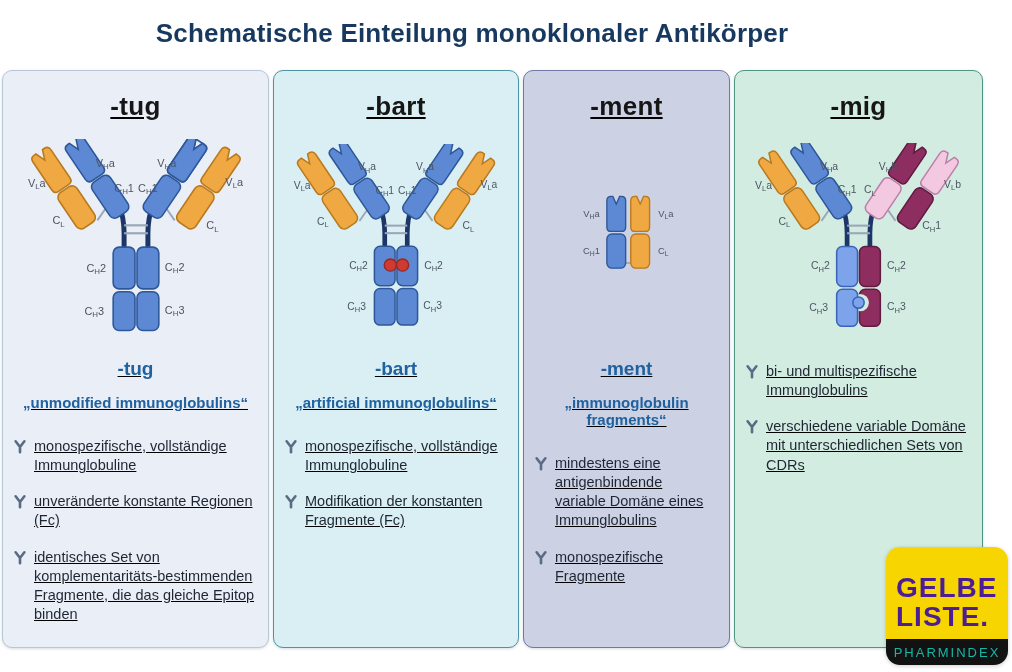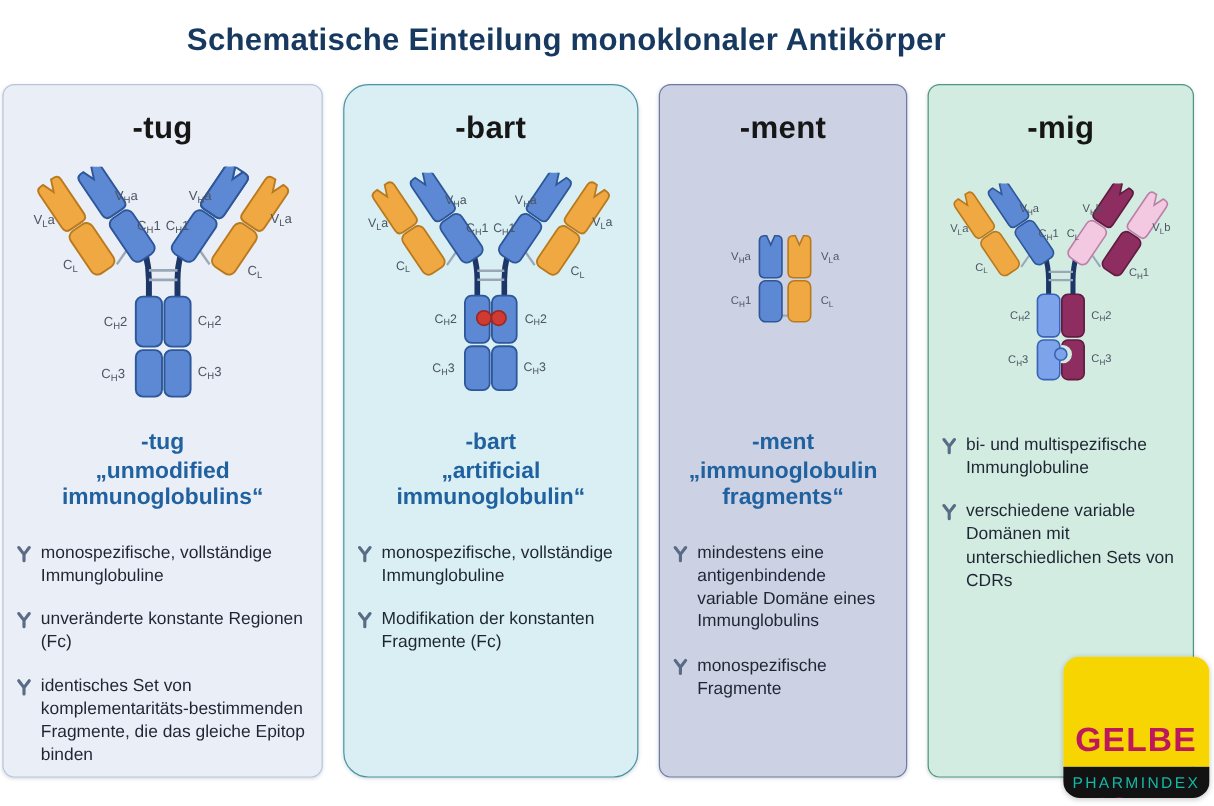"-tug" .panels { gap: 17px -> 4px; text-decoration: none -> underline }
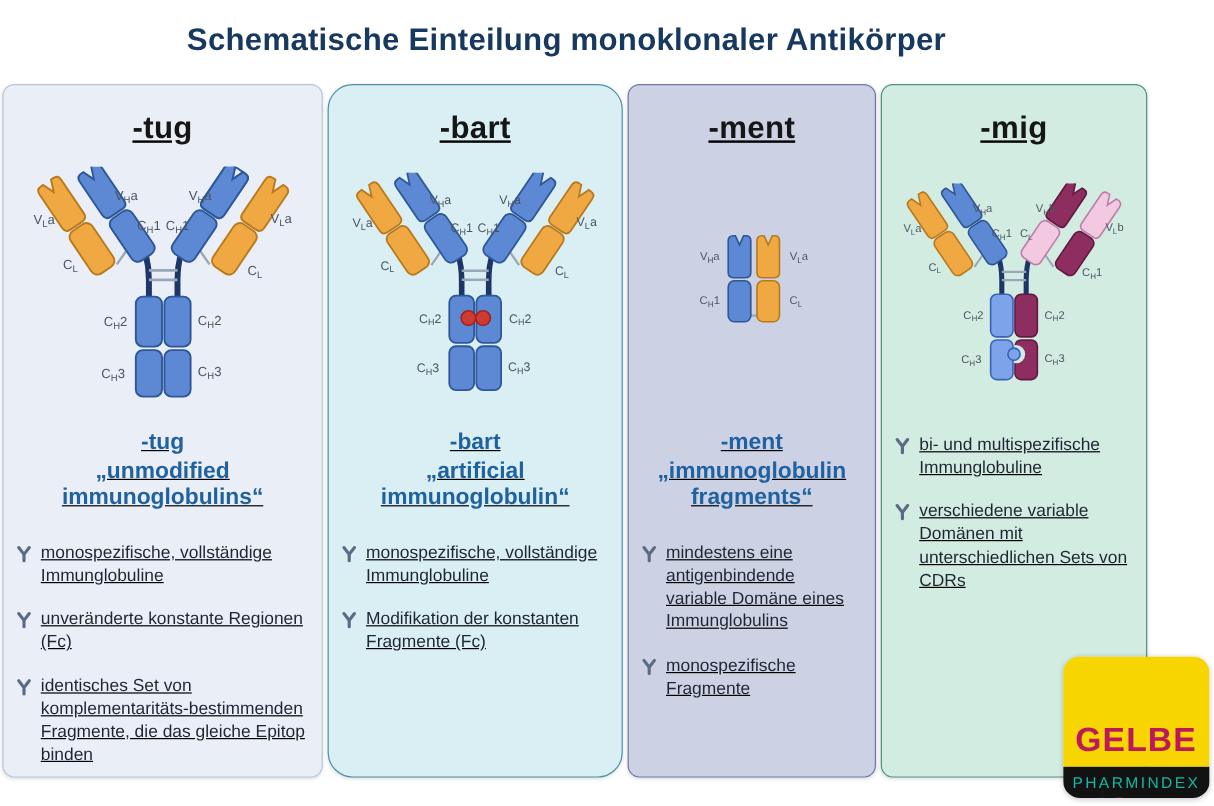"-bart" section.panel { border-radius: 21px -> none }
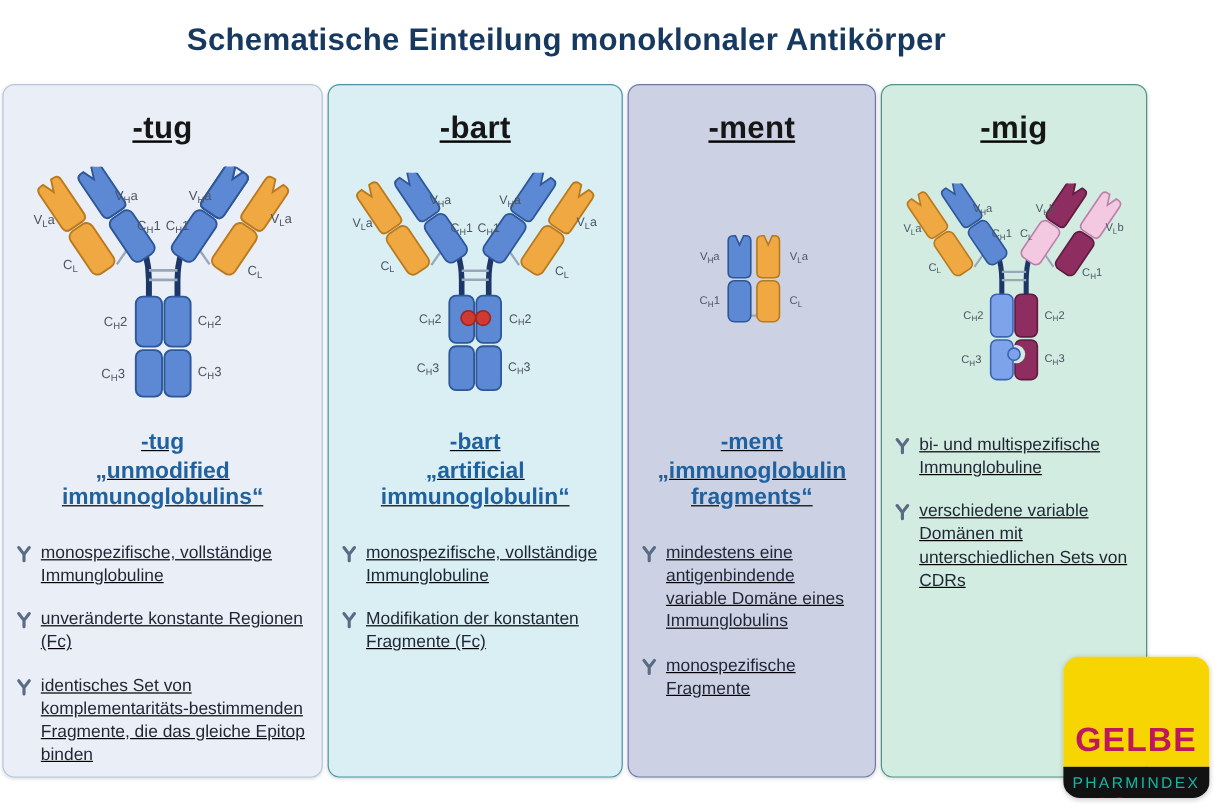"-mig" .panel.p3 { width: 222px -> 249px }
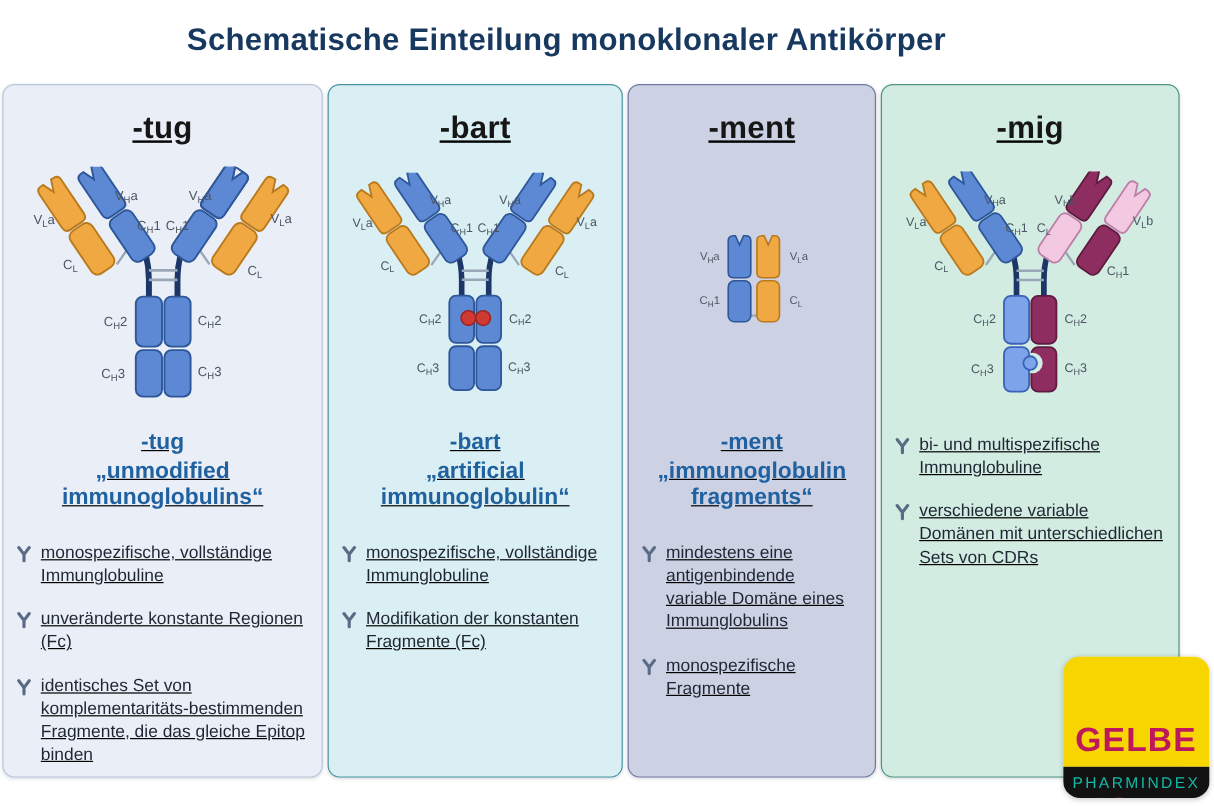"bi- und multispezifische Immunglobuline" span.btext { text: Immunglobuline -> Immunglobulins }
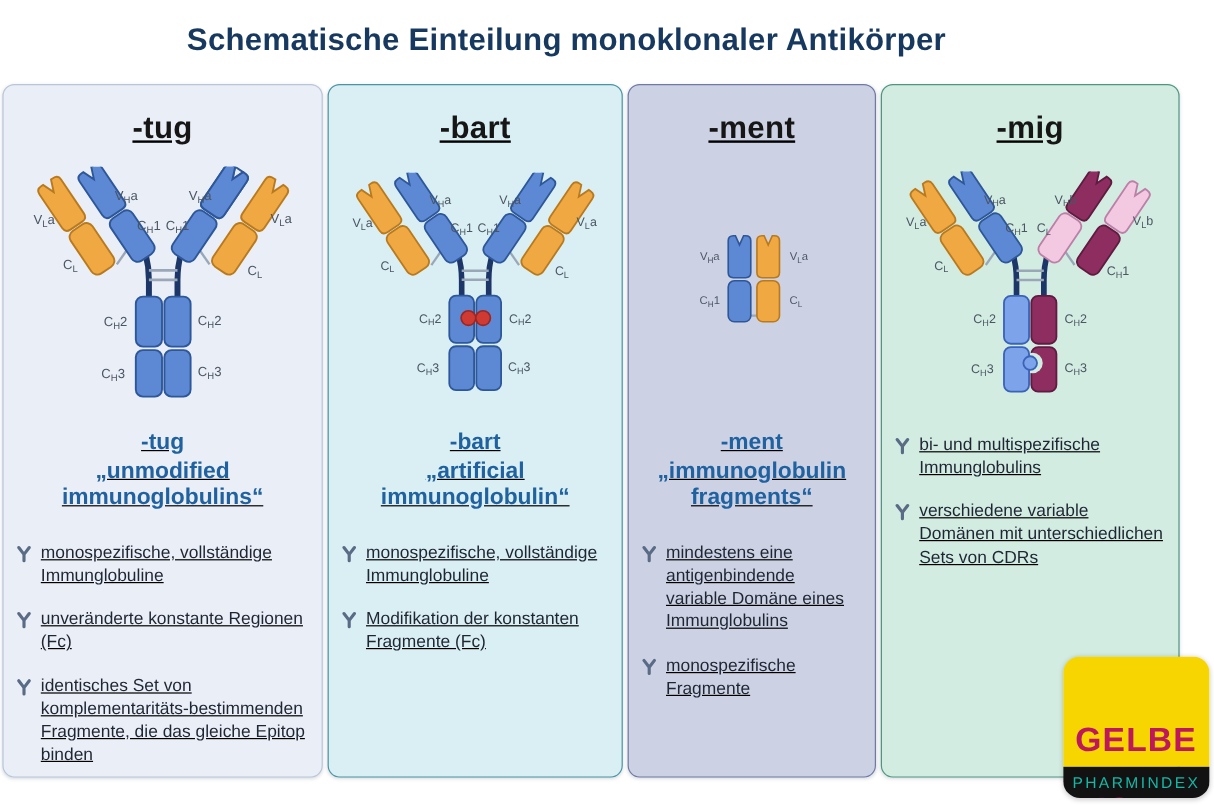"„unmodified immunoglobulins“" .subtitle { font-size: 19px -> 15px; margin-top: 2px -> 14px }
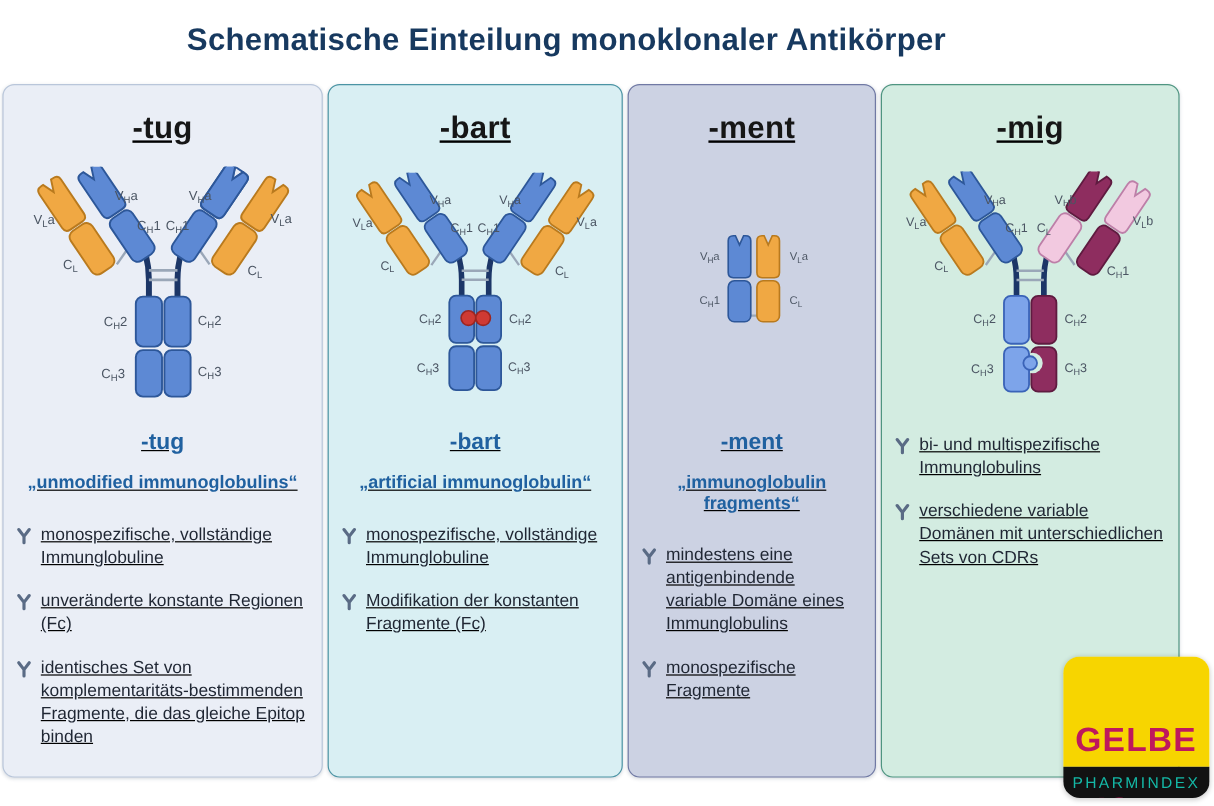"„artificial immunoglobulin“" div.subtitle { text: immunoglobulin -> immunoglobulins }
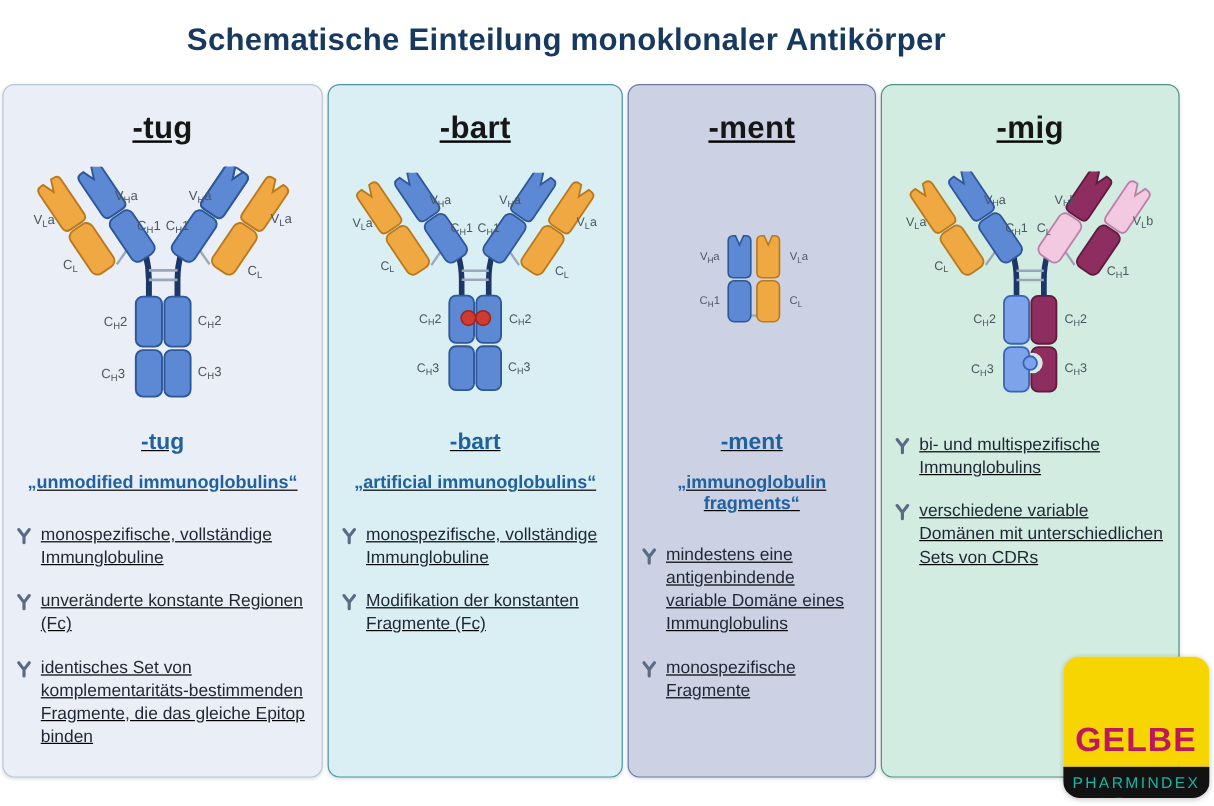"verschiedene variable Domänen mit" span.btext { text: Domänen -> Domäne }
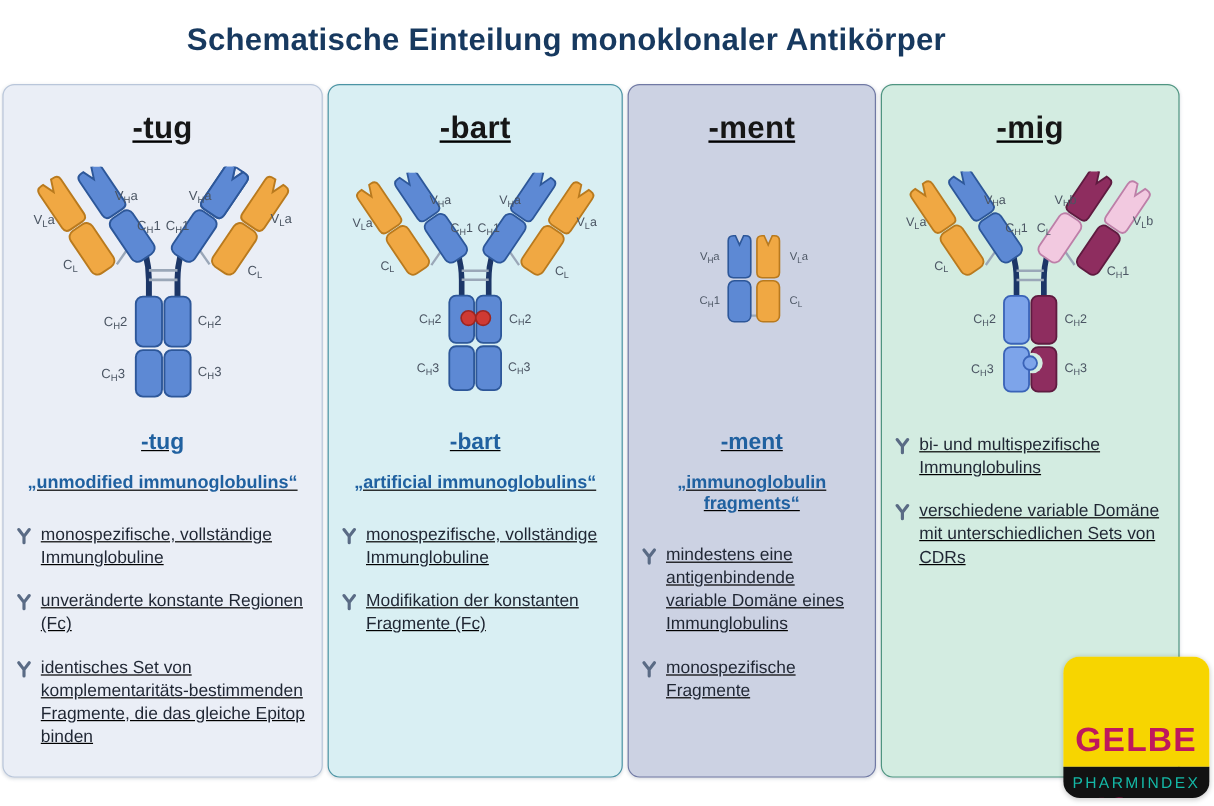"GELBE" .logo-yellow div { color: #be185d -> #4c1d95; margin-top: 29px -> none }
